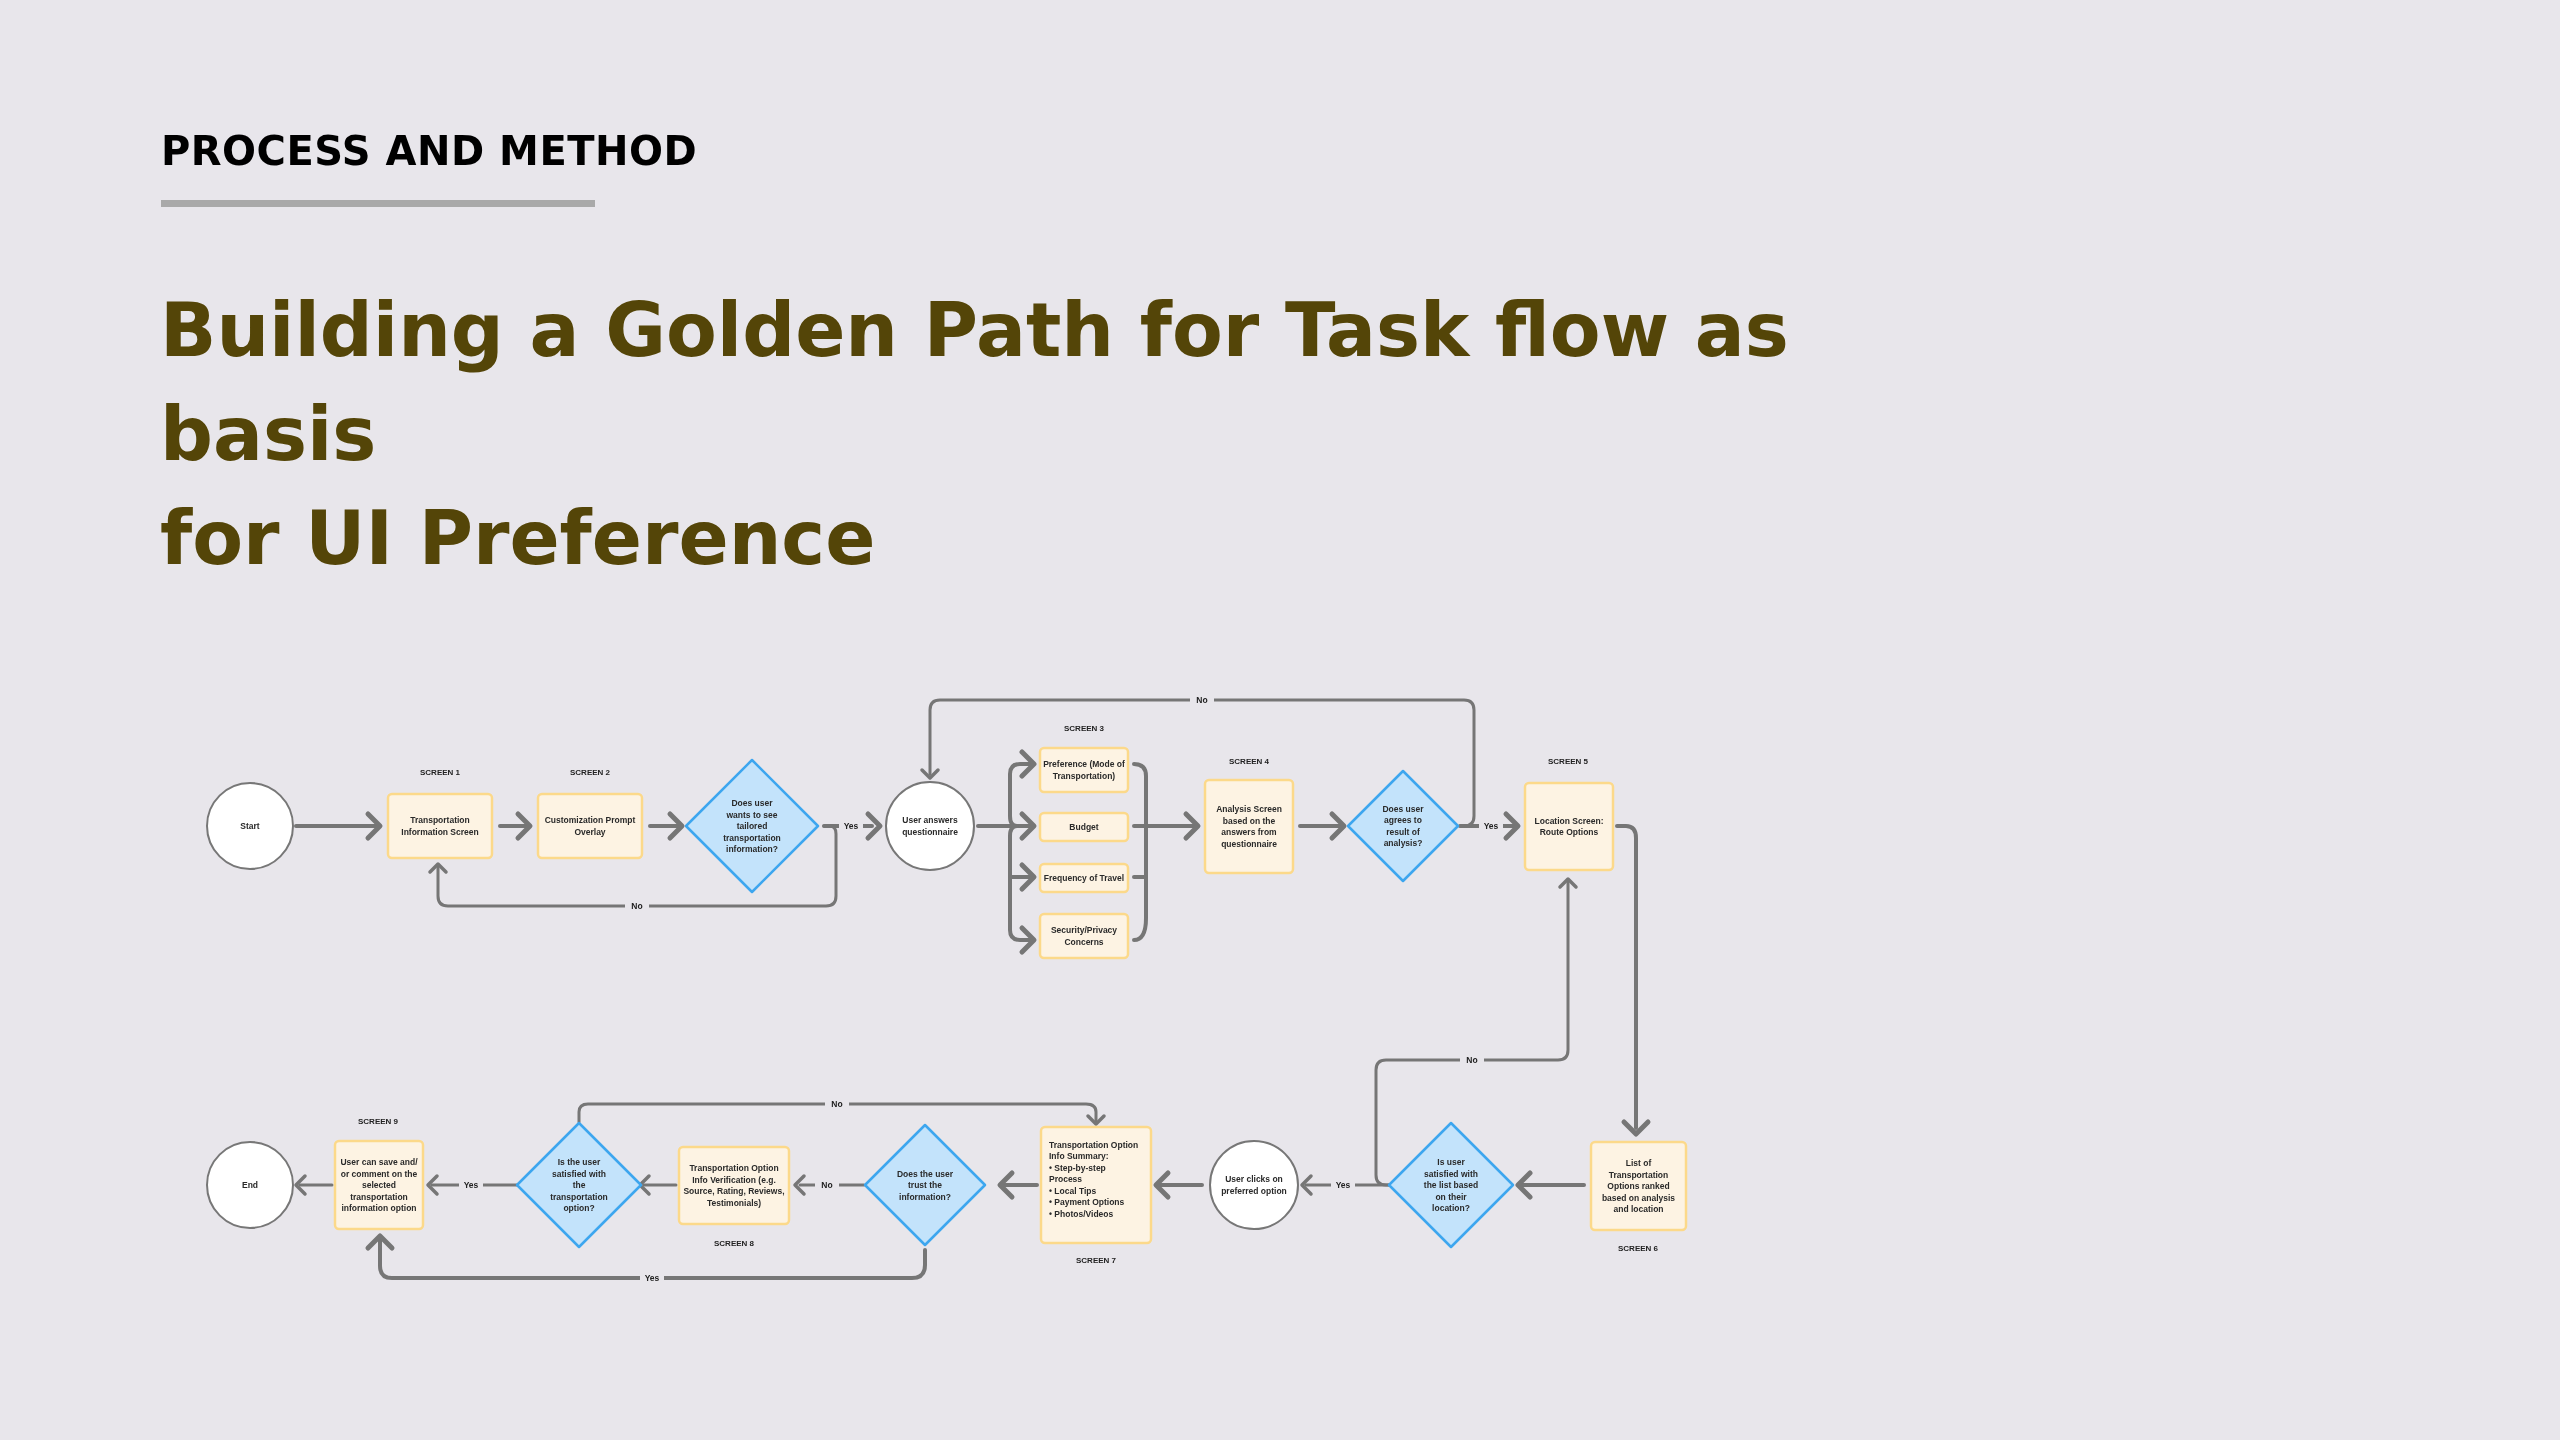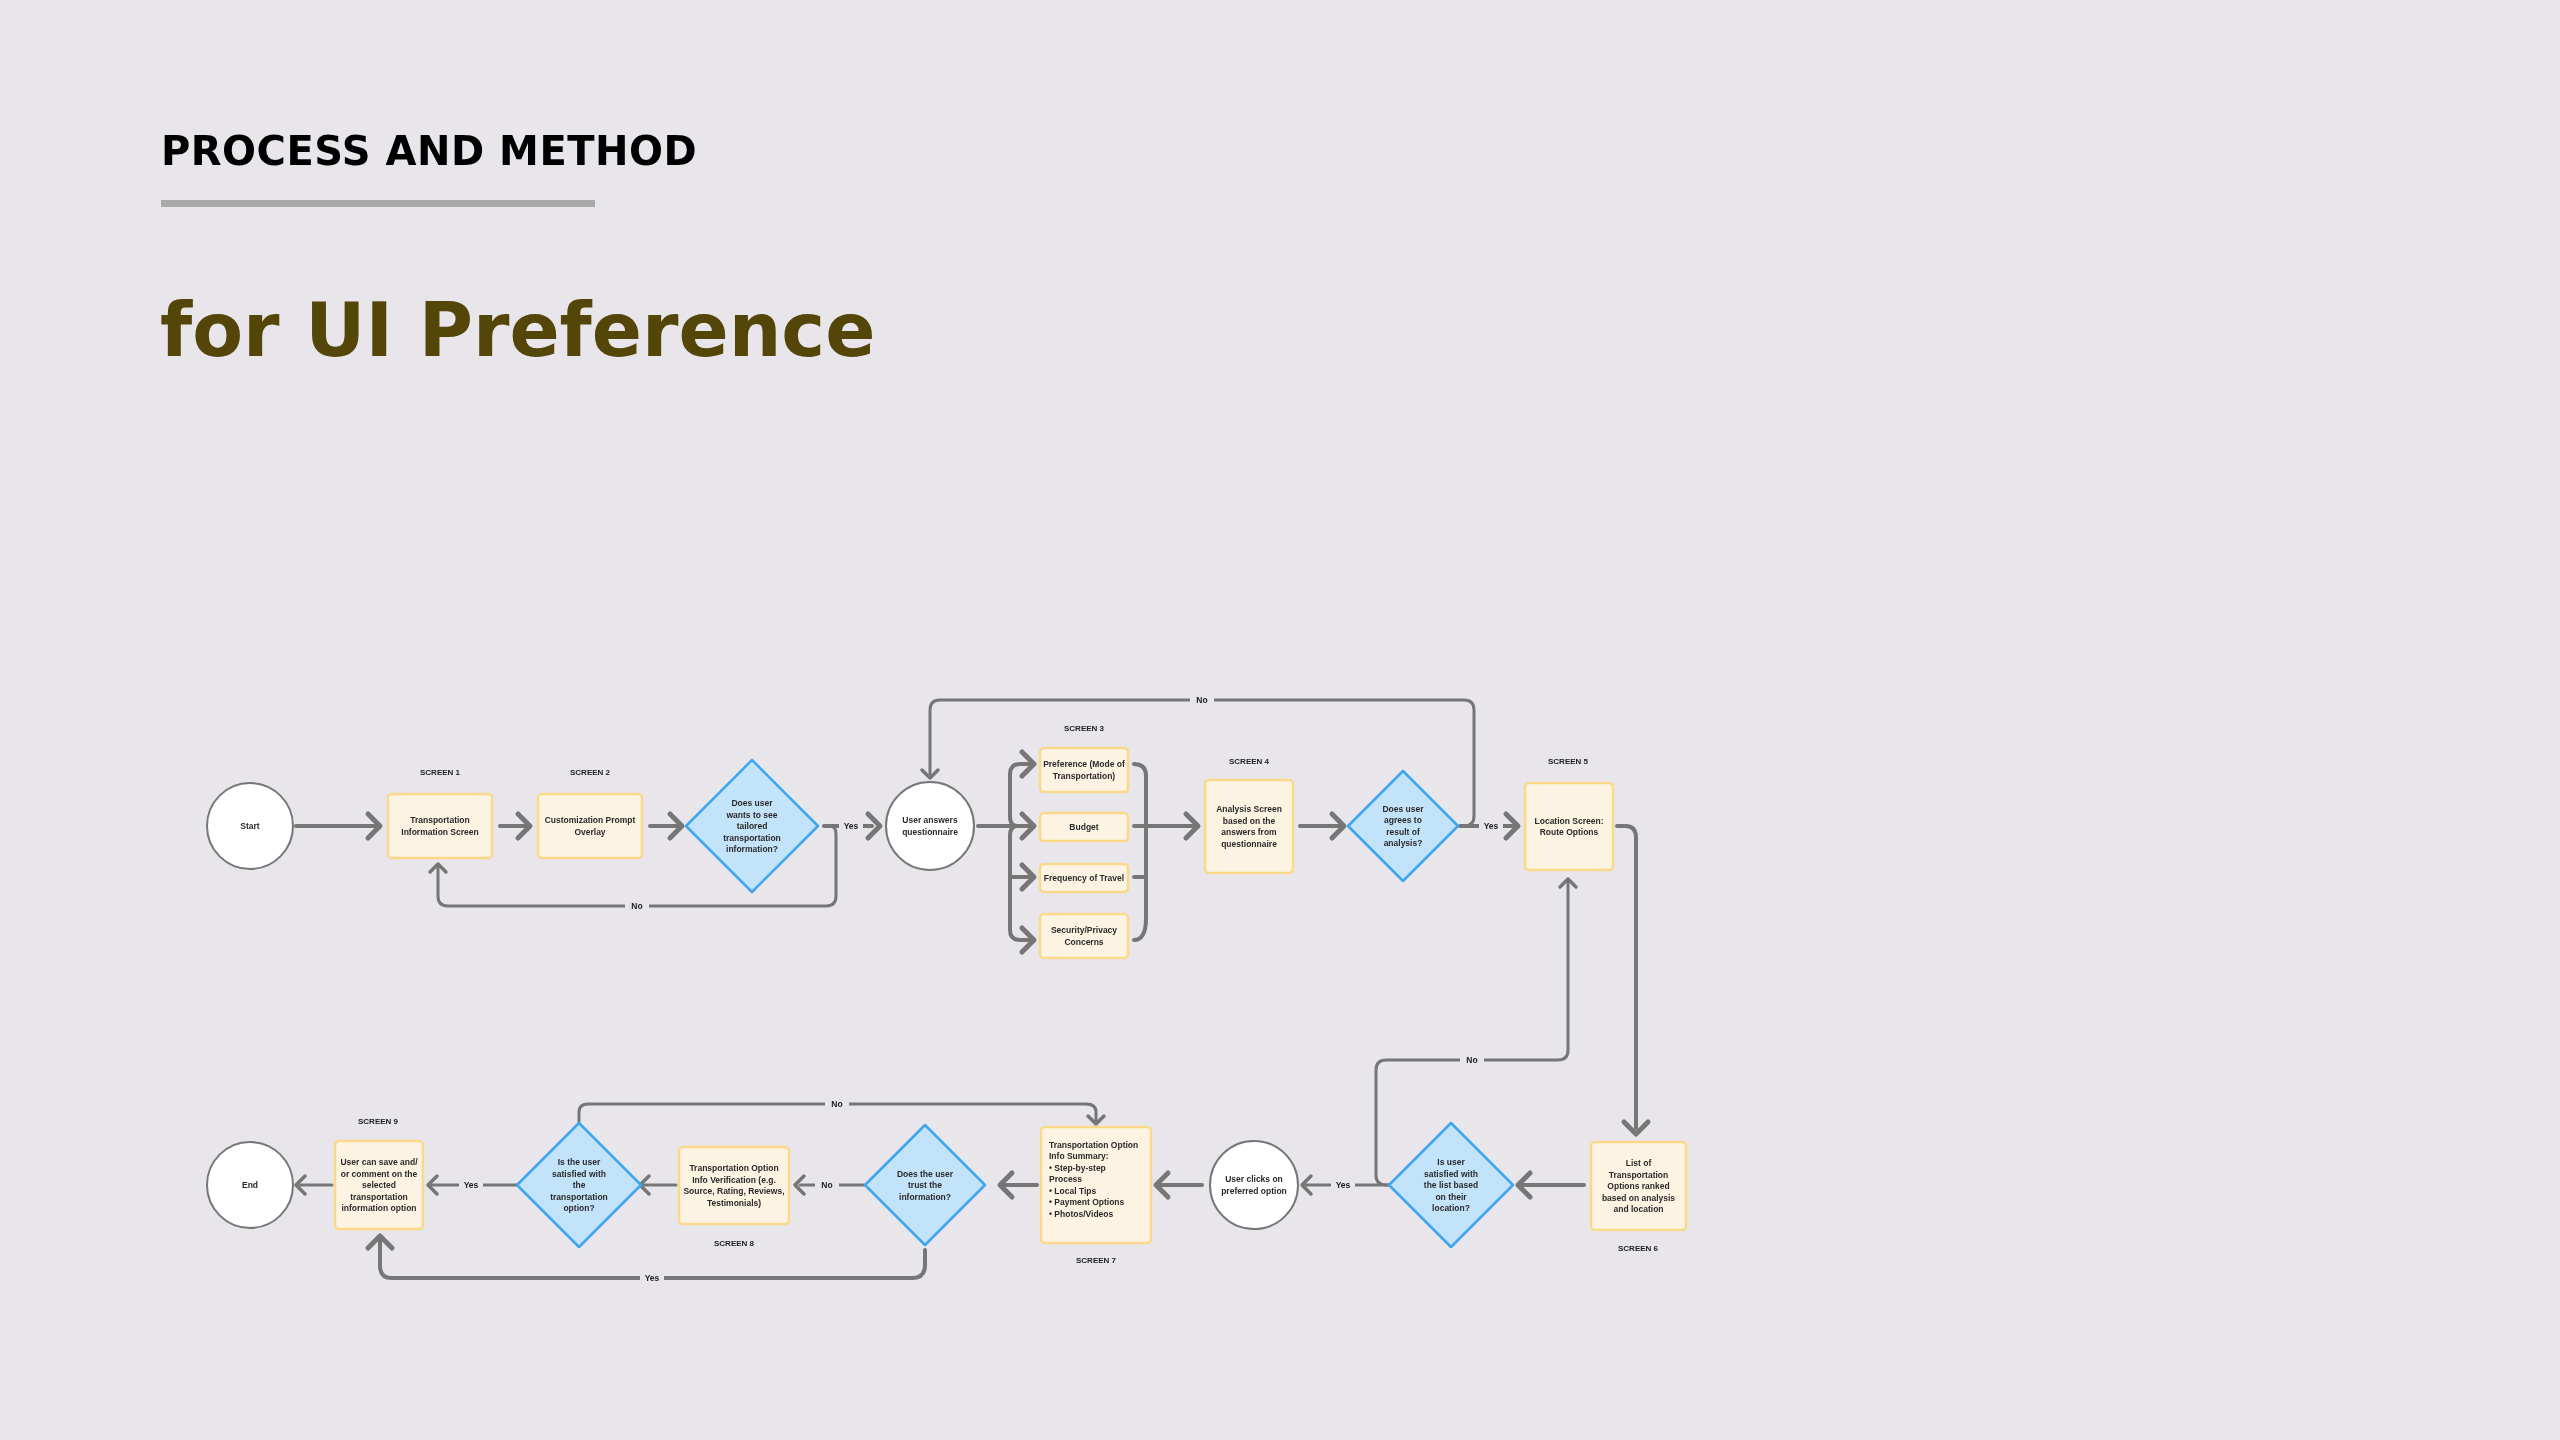"Building a Golden Path for" div { html: none -> <div>Building a Golden Path for Task flow as basis</div> }
